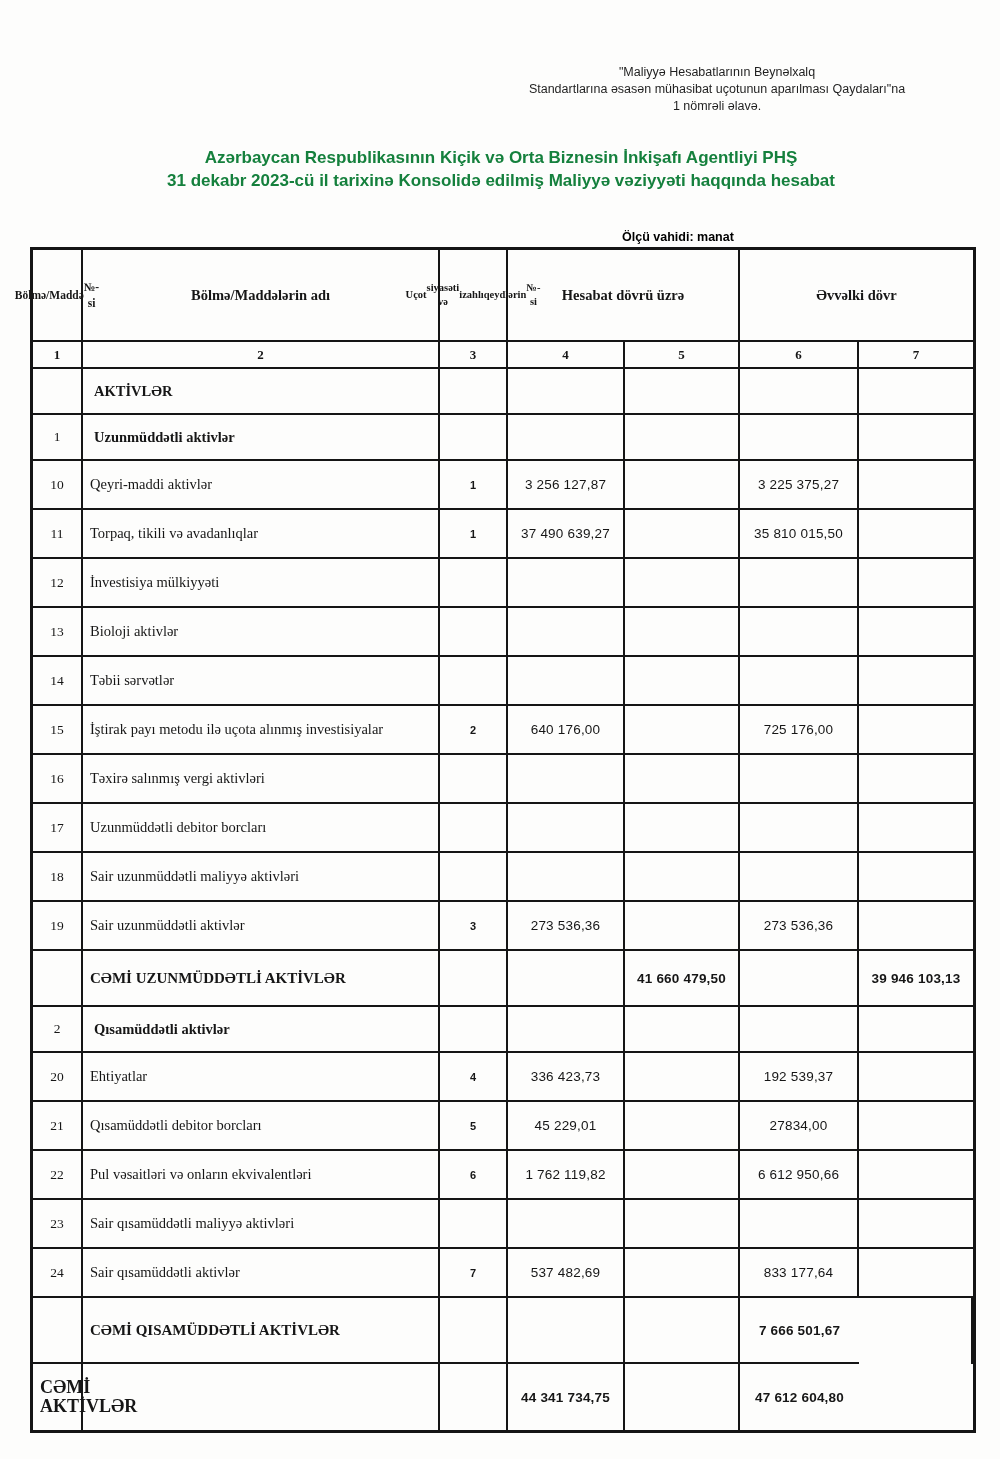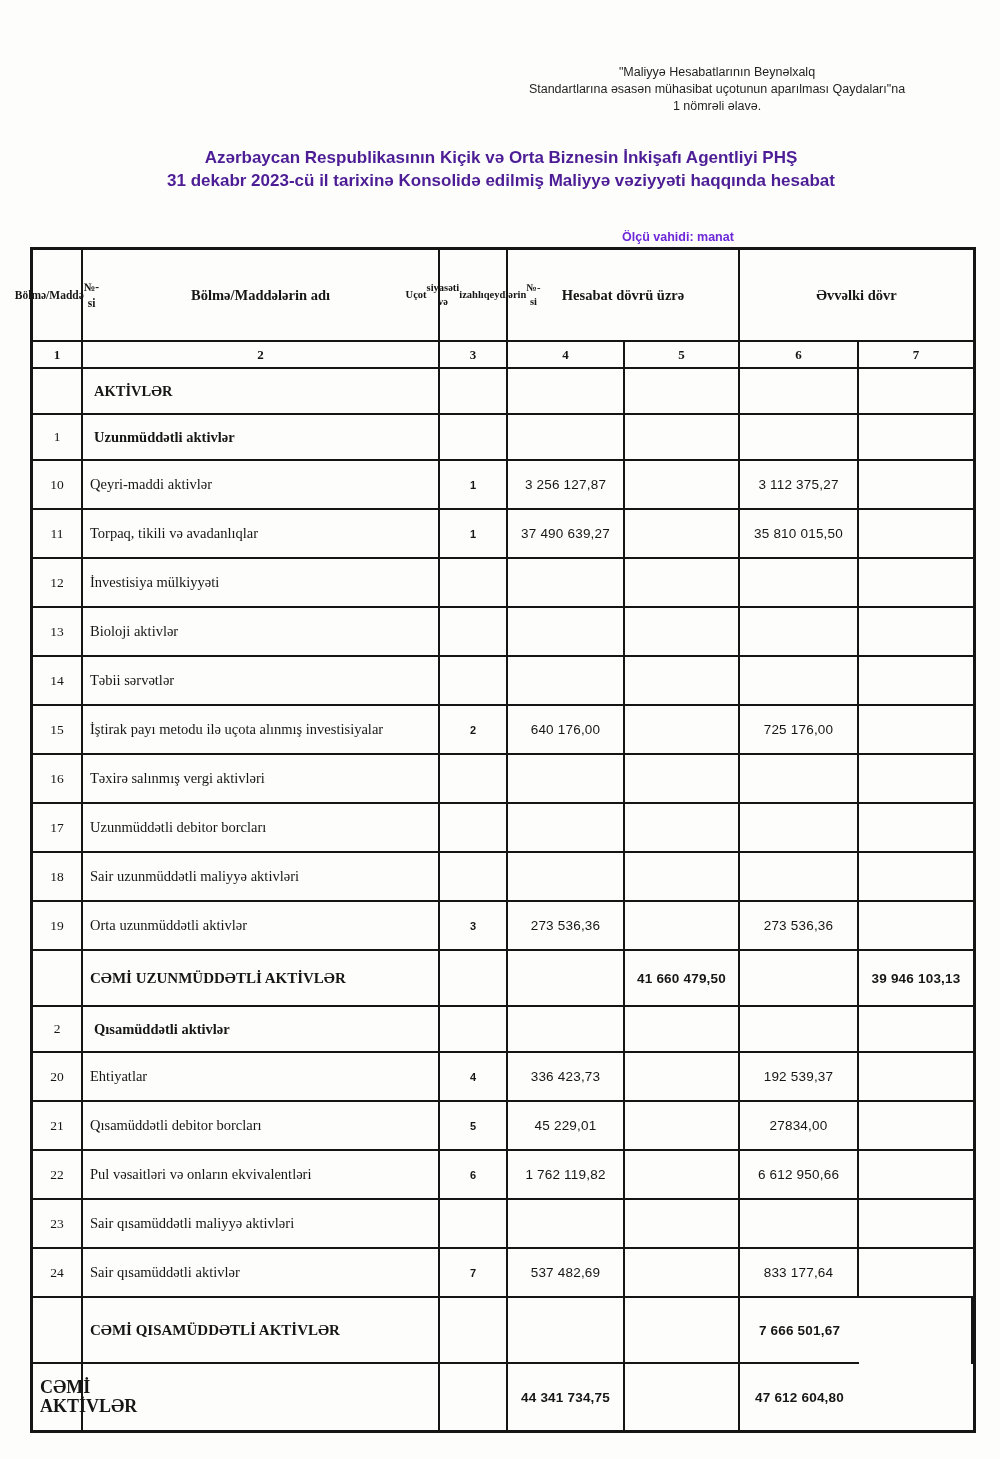"Azərbaycan Respublikasının Kiçik və Orta" .doc-title { color: #4c1d95 -> #15803d }
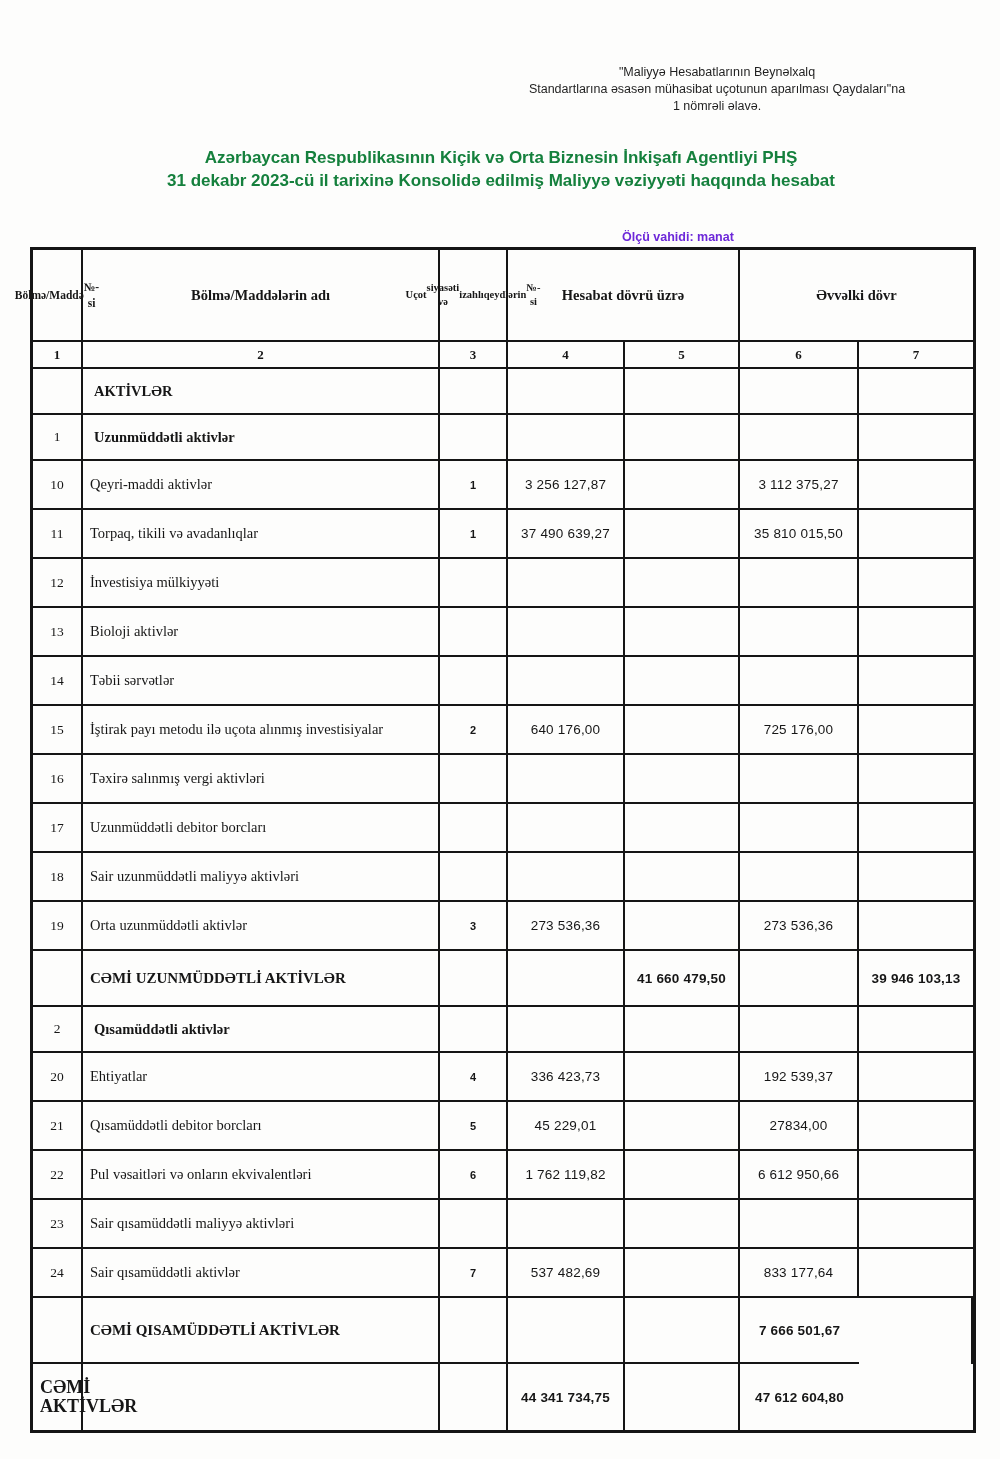"Ölçü vahidi: manat" .unit-label { color: #6d28d9 -> #000000 }
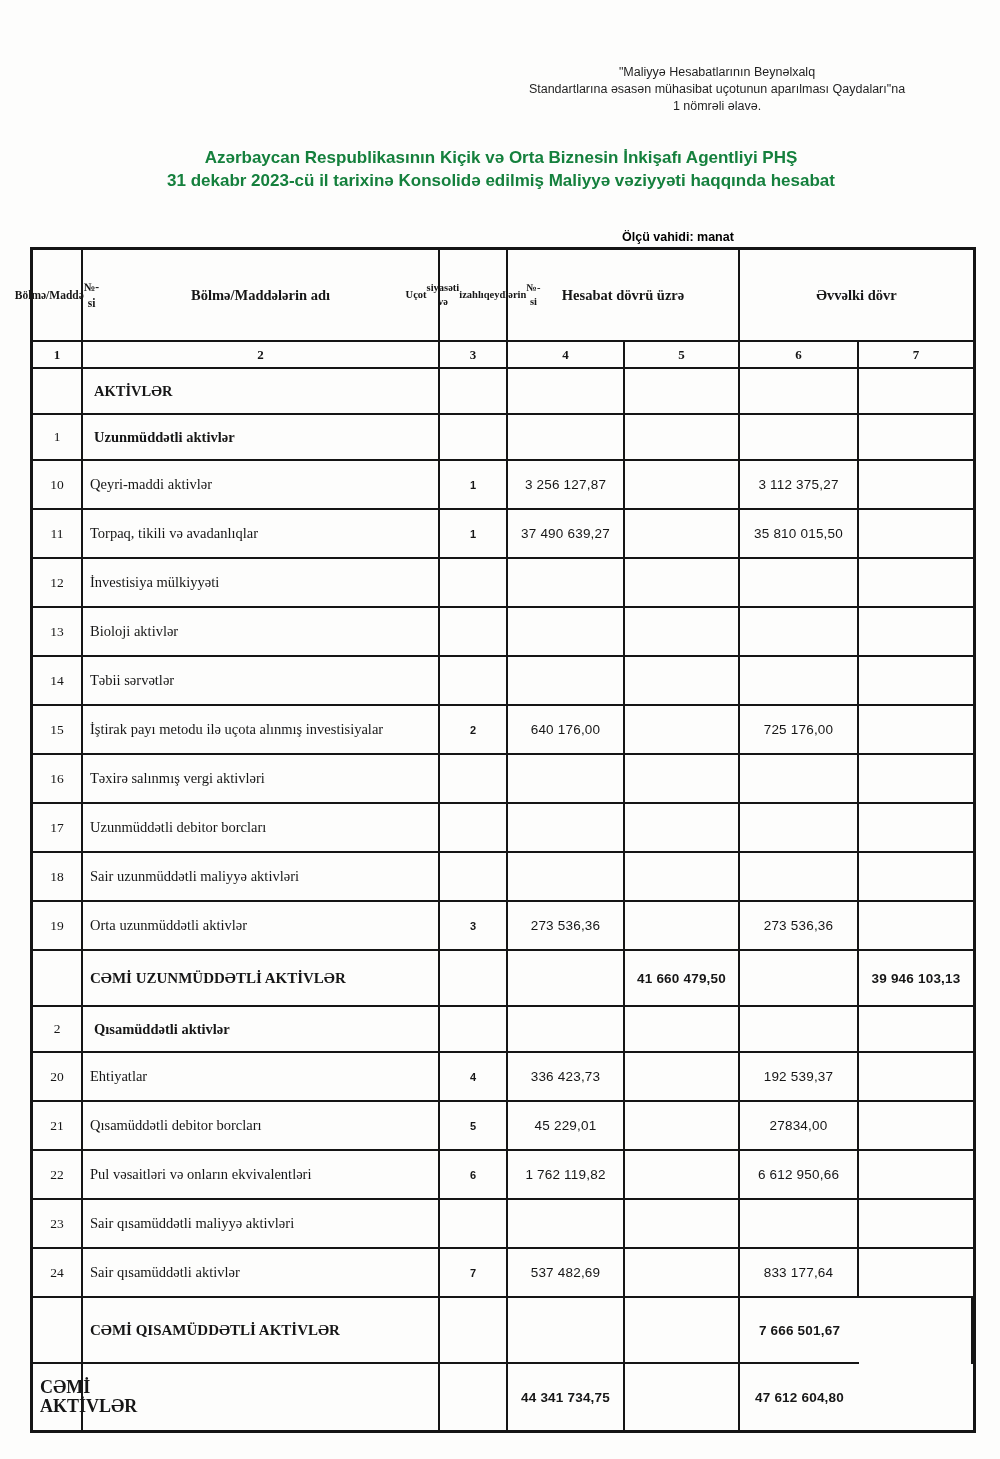"3 112 375,27" div.cell { text: 3 112 375,27 -> 3 225 375,27 }
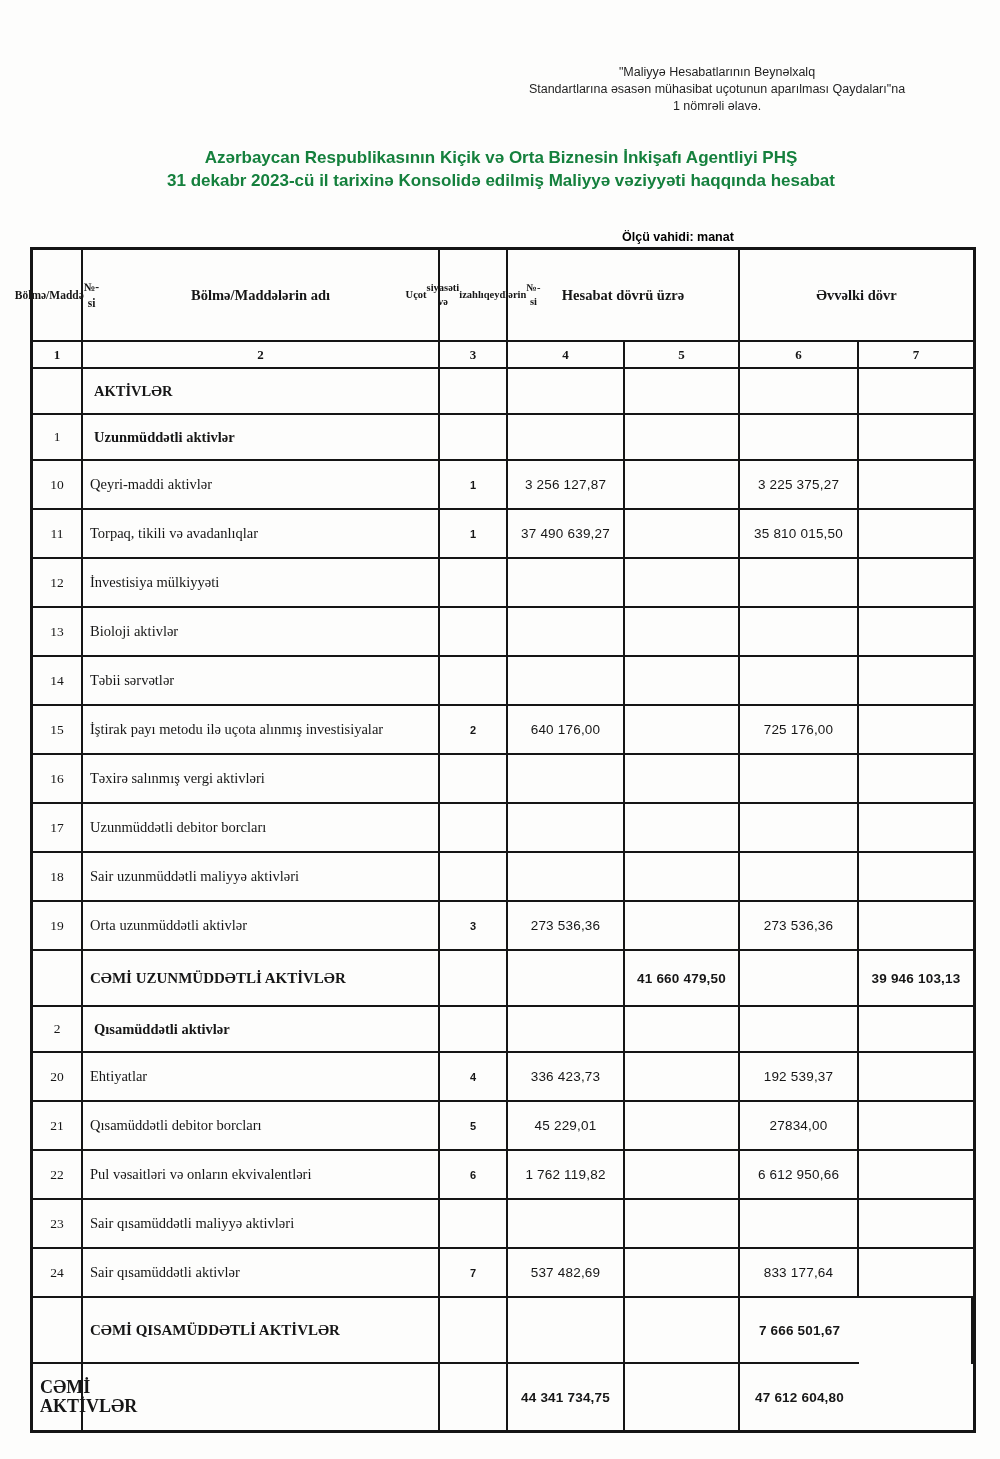"Orta uzunmüddətli aktivlər" div.cell { text: Orta -> Sair }
